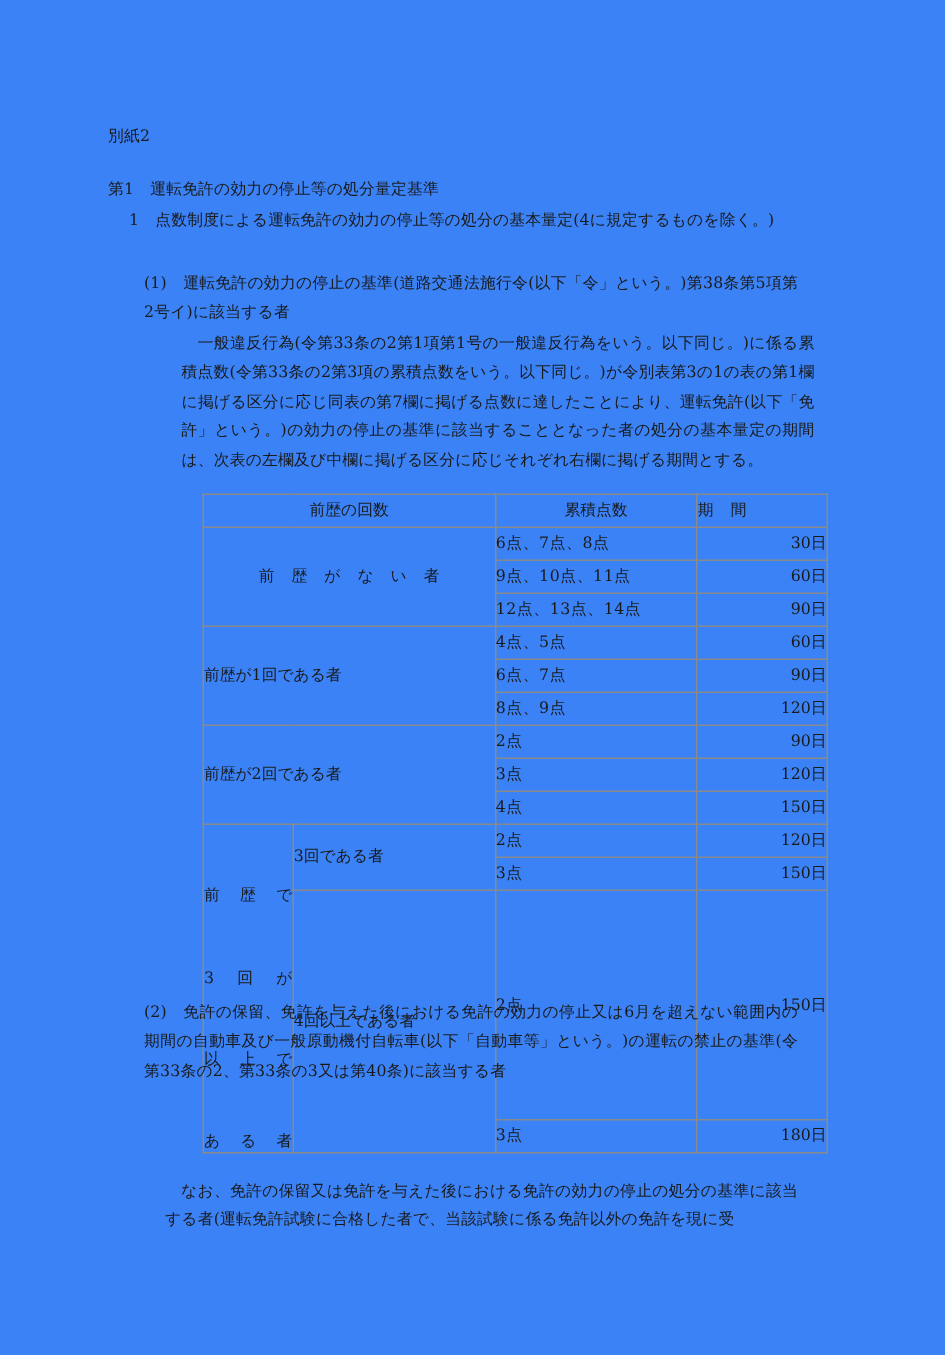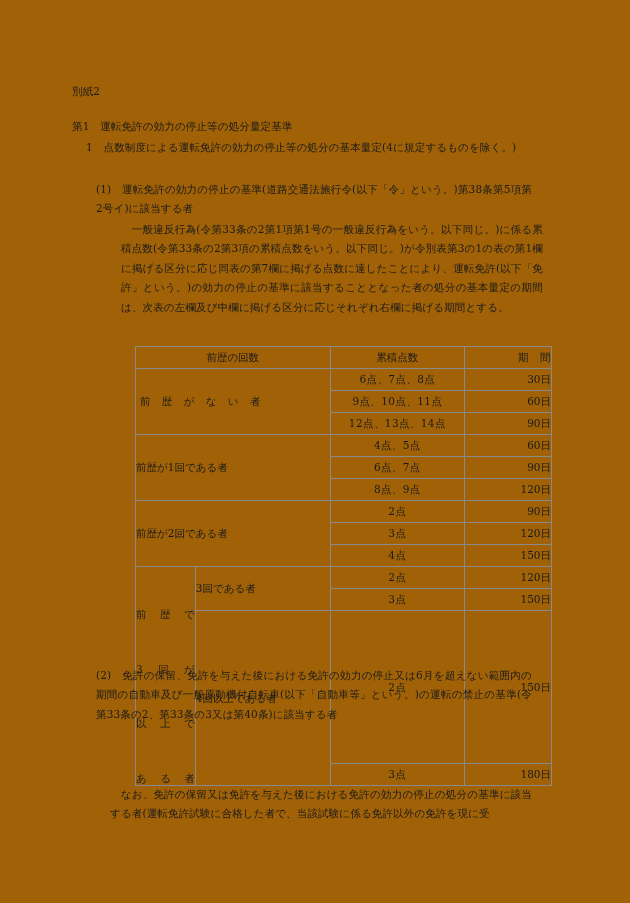"別紙2" .page { background: #a16207 -> #3b82f6 }
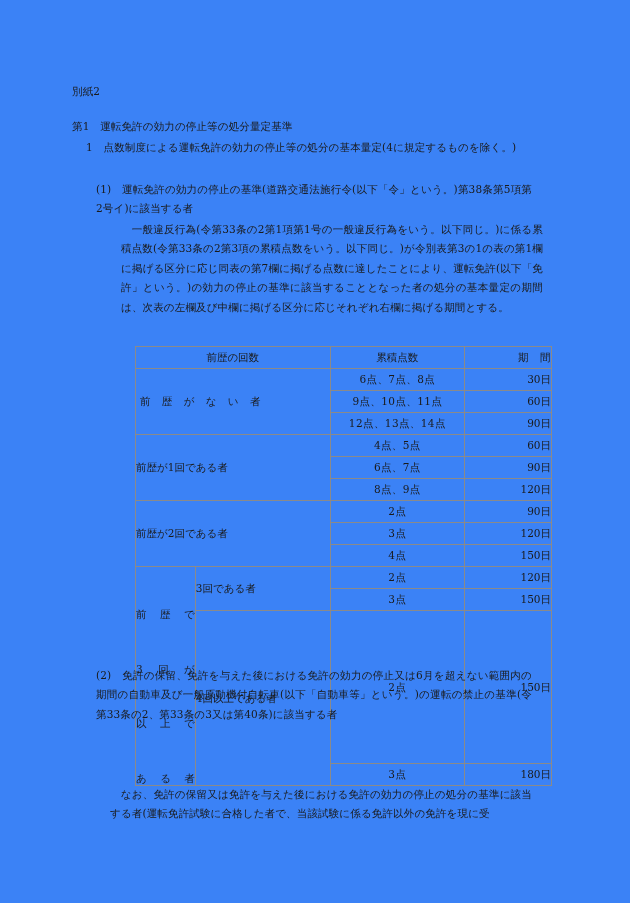"前歴の回数" .tbl-wrap { top: 346px -> 329px }
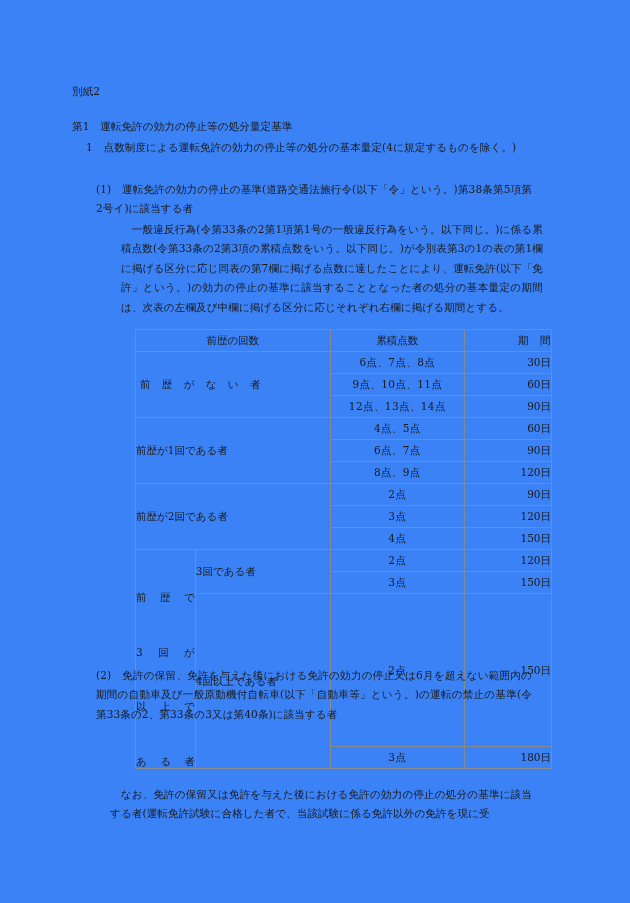"期 間" th.h-term { text-align: right -> left }
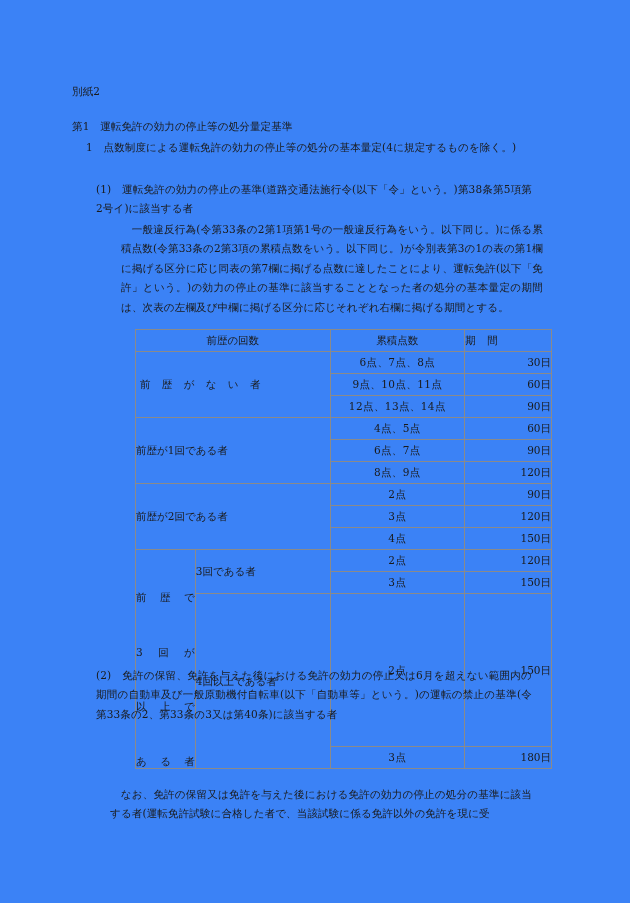"6点、7点、8点" td.c-pts { text-align: center -> left }
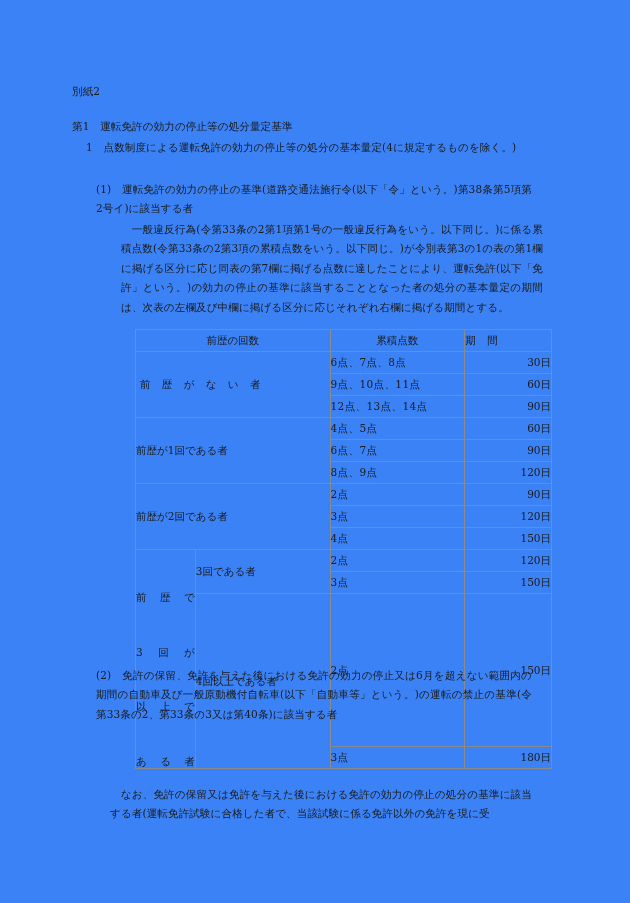"前 歴 が な い" td.c-label-sp { text-align: none -> center }
